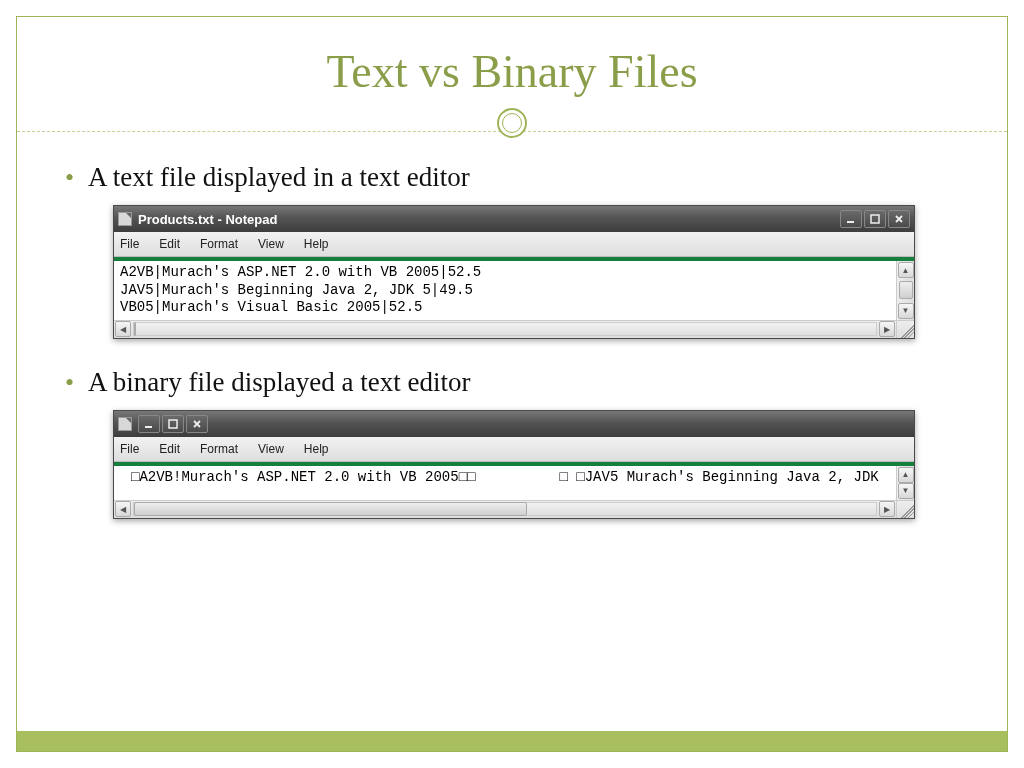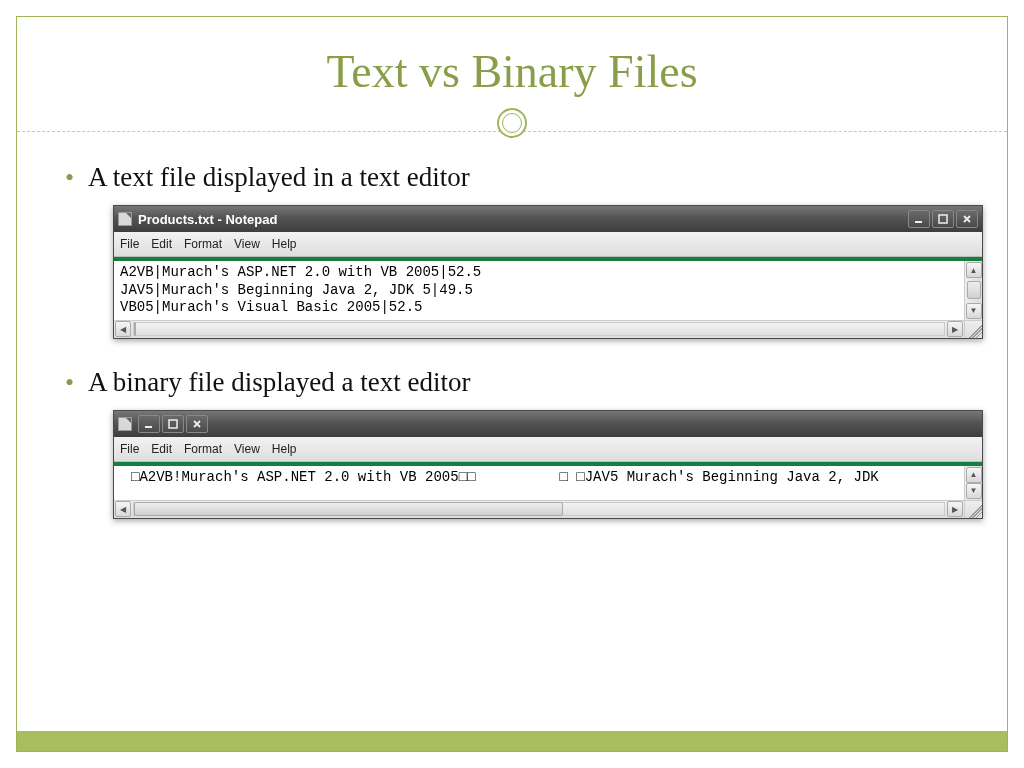"Products.txt - Notepad" .notepad { width: 870px -> 802px }
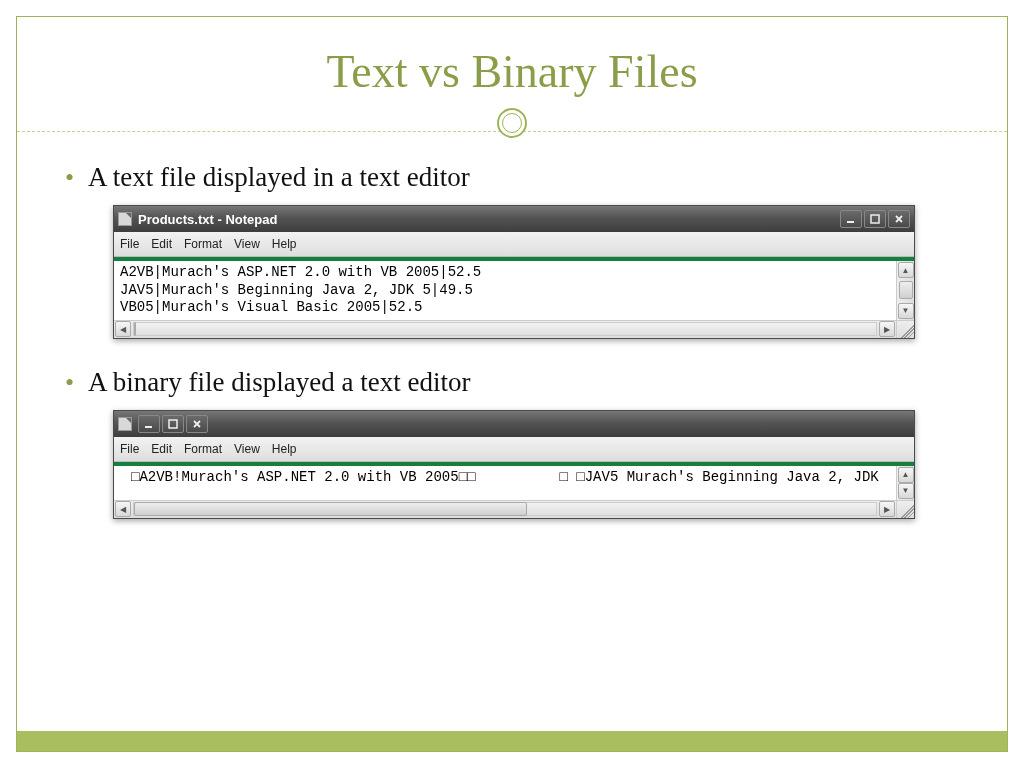"File" .menubar { gap: 12px -> 20px }
